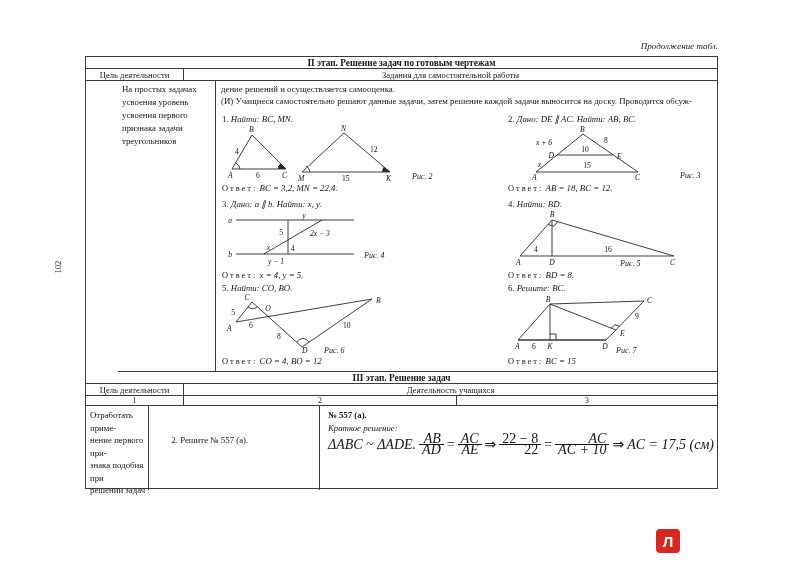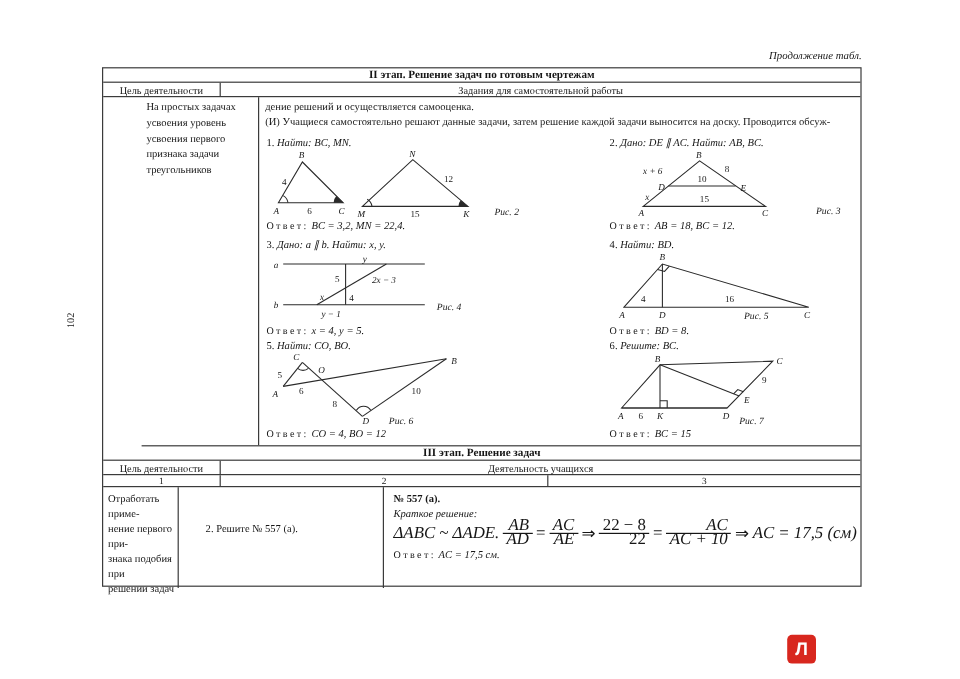"Ответ: AC = 17,5 см." div.s3ans { html: <div> <span>Ответ:</span> <span>AC = 17,5 см.</span> </div> -> none }
